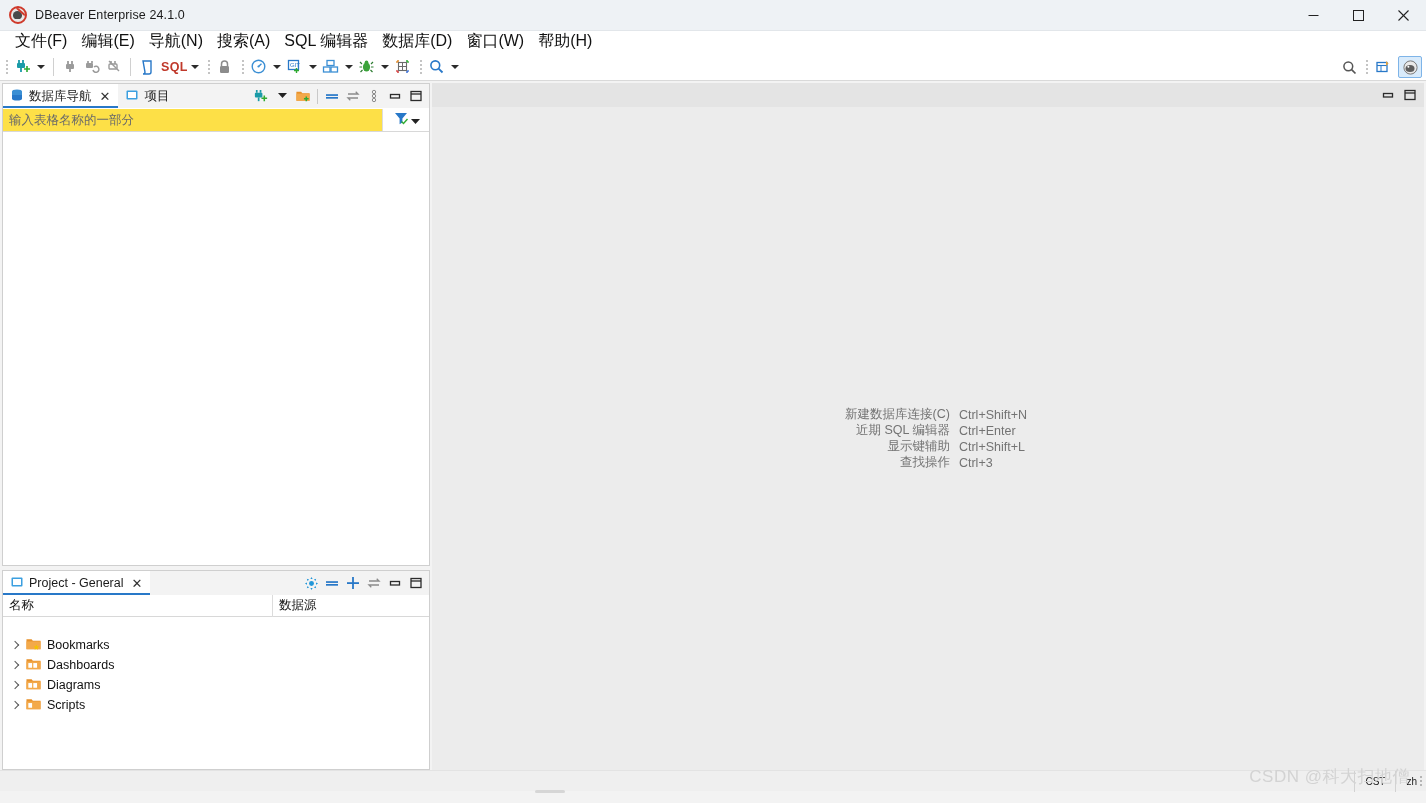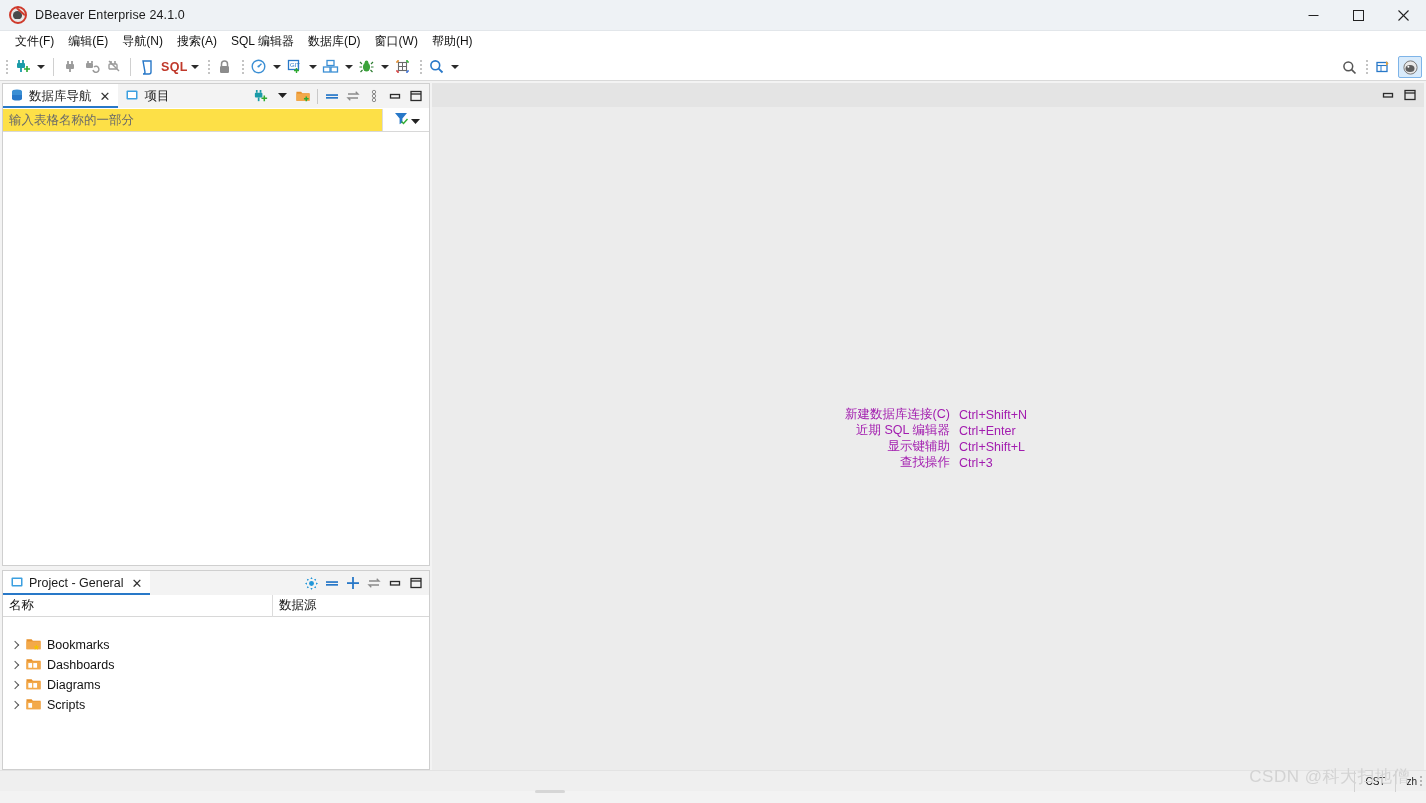"文件(F)" .menu-item { font-size: 12px -> 16px }
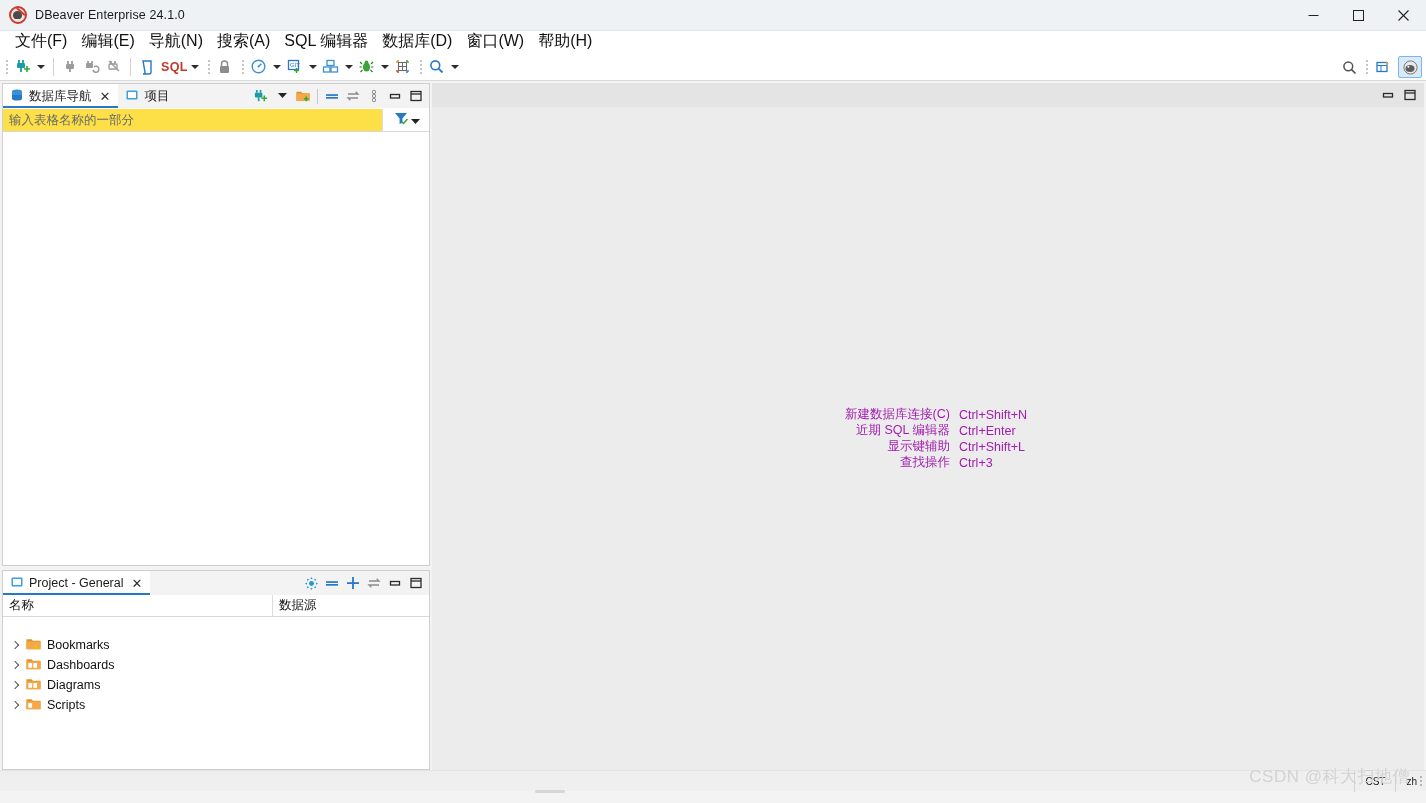"新建数据库连接(C)" .sc-row { color: #a21caf -> #737373 }
